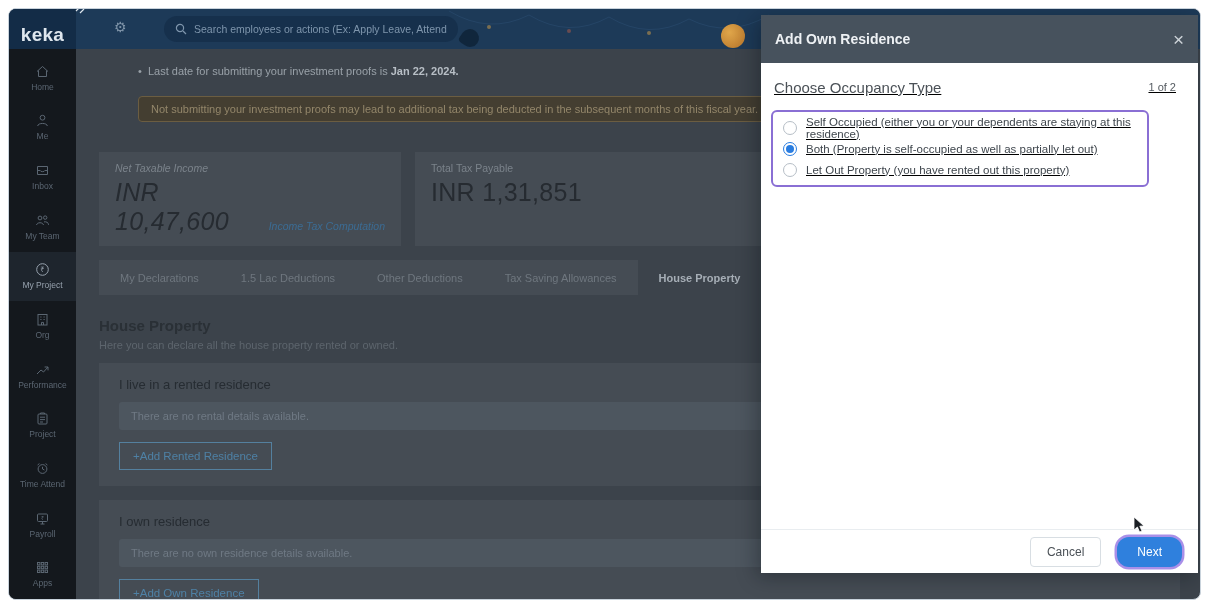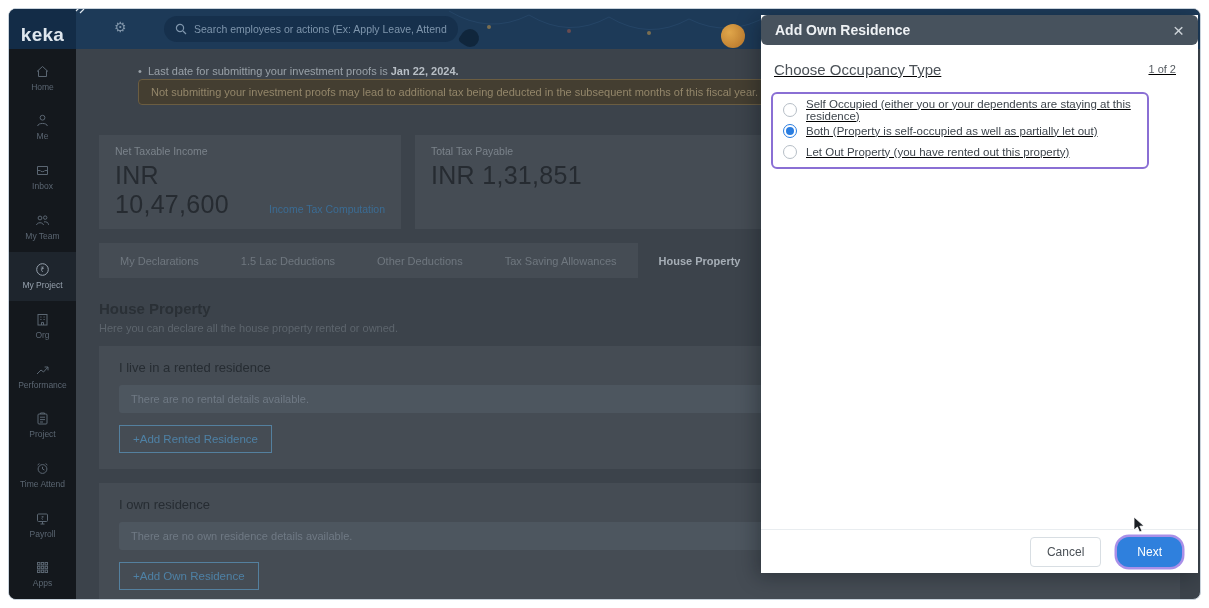"Add Own Residence" .modal-header { border-radius: 6px -> none; height: 30px -> 48px }
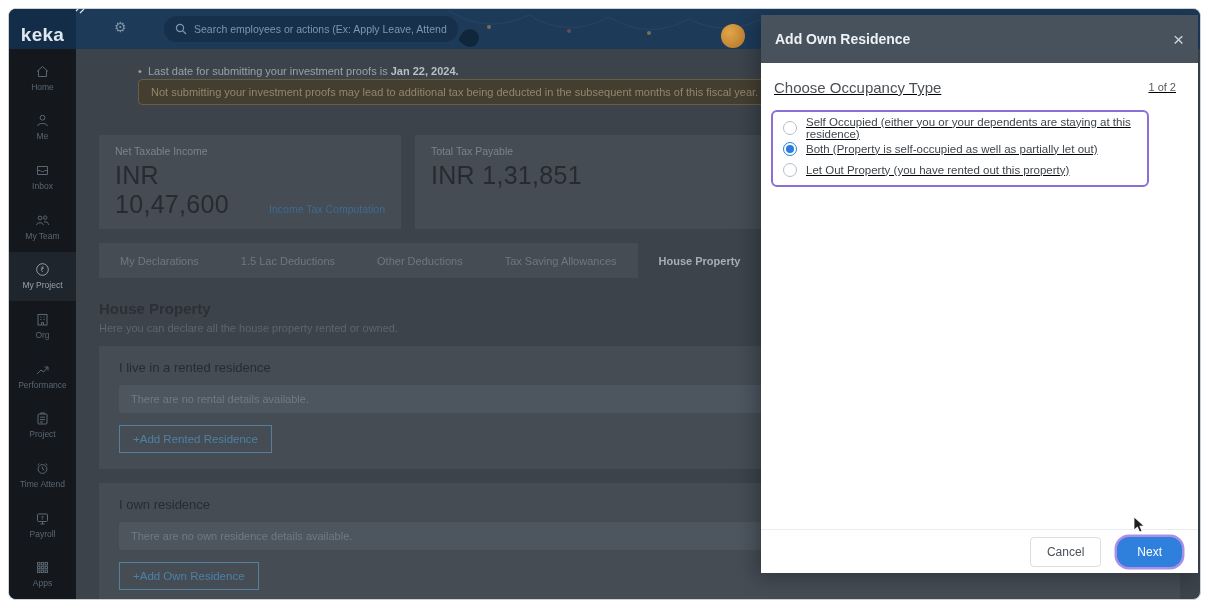"Not submitting your investment proofs" .warn-box { margin-top: 2px -> 19px }
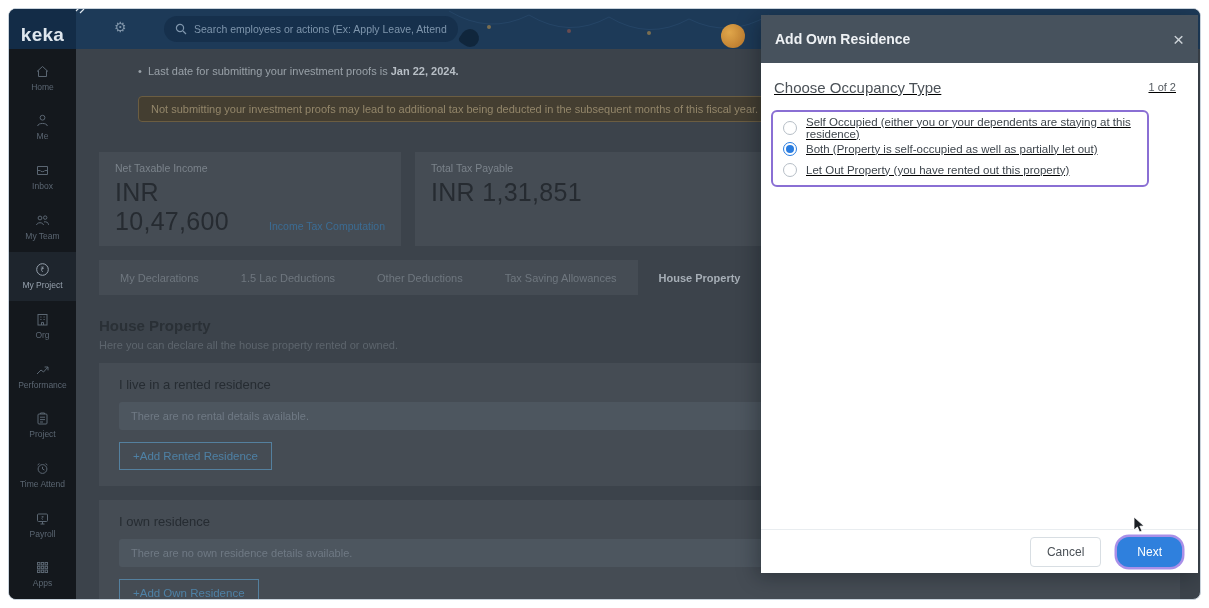"Net Taxable Income" .card-net { font-style: none -> italic }
